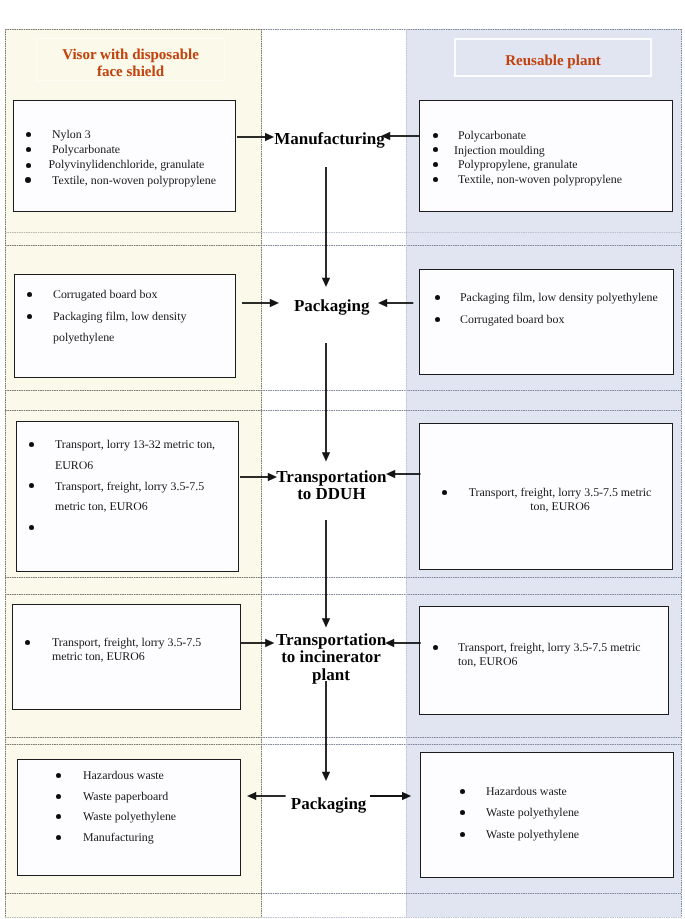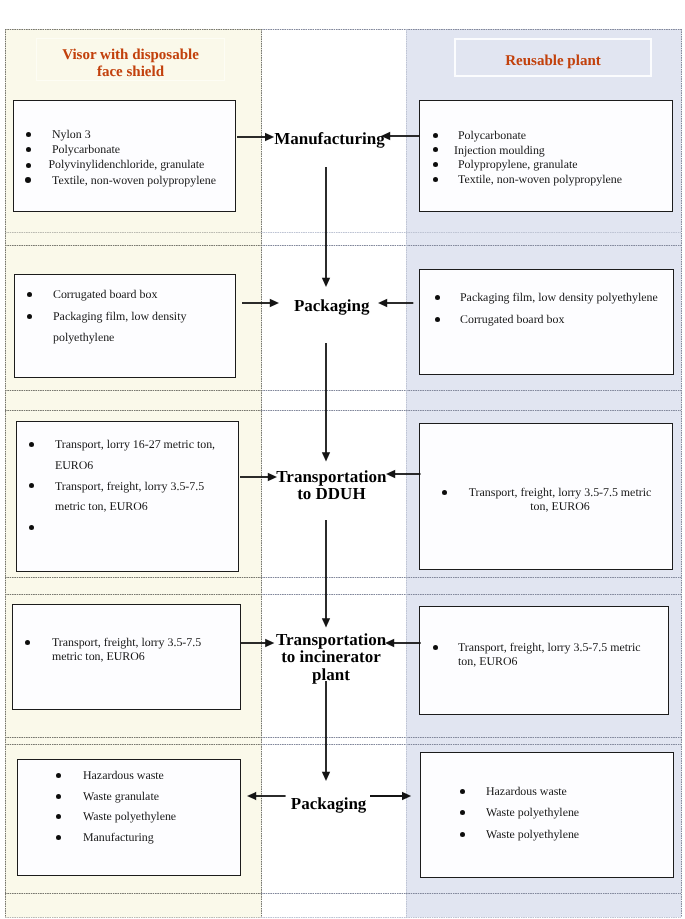"Transport, lorry 16-27 metric ton," span.bullet-text { text: 16-27 -> 13-32 }
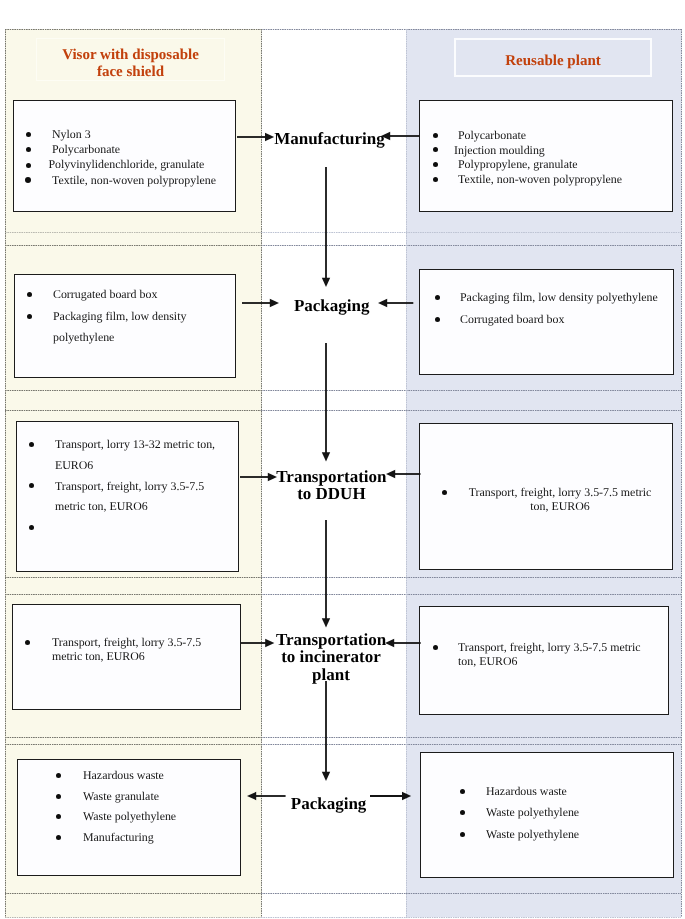"Waste granulate" span.bullet-text { text: granulate -> paperboard }
